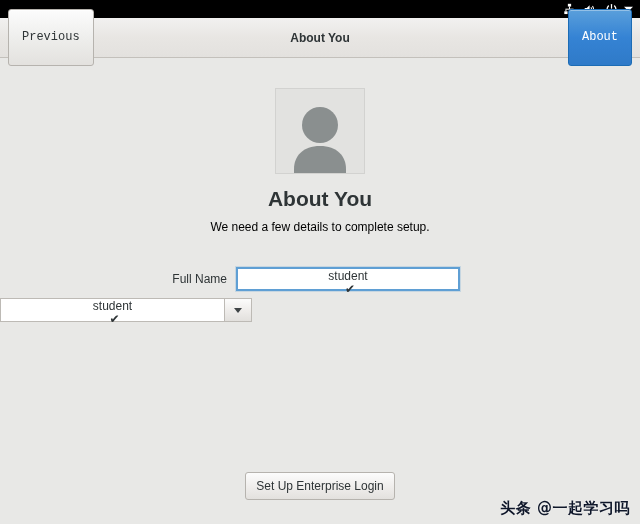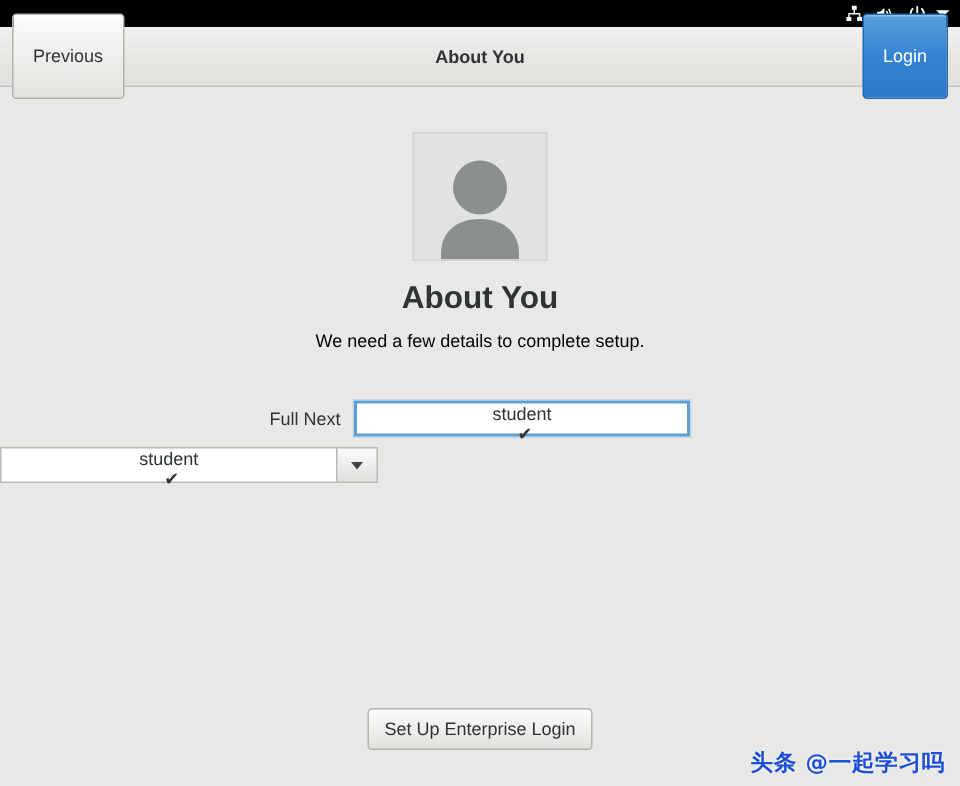"Previous" .hdr-btn { font-family: Liberation Sans, sans-serif -> Liberation Mono, monospace }
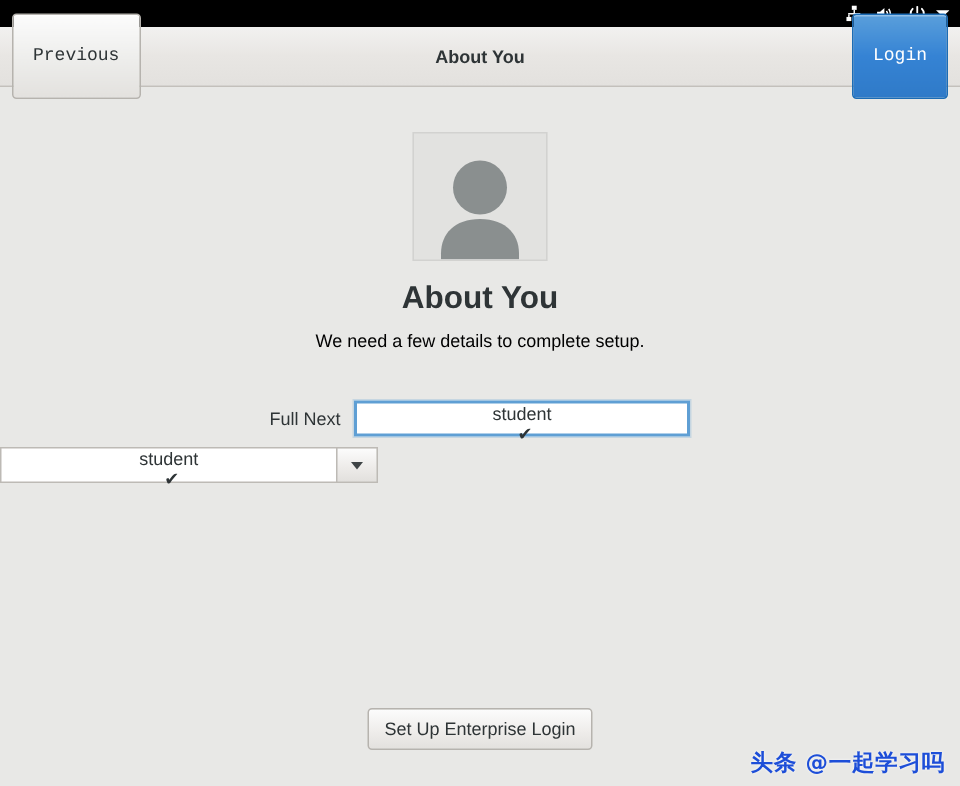"Login" div.hdr-btn { text: Login -> About }
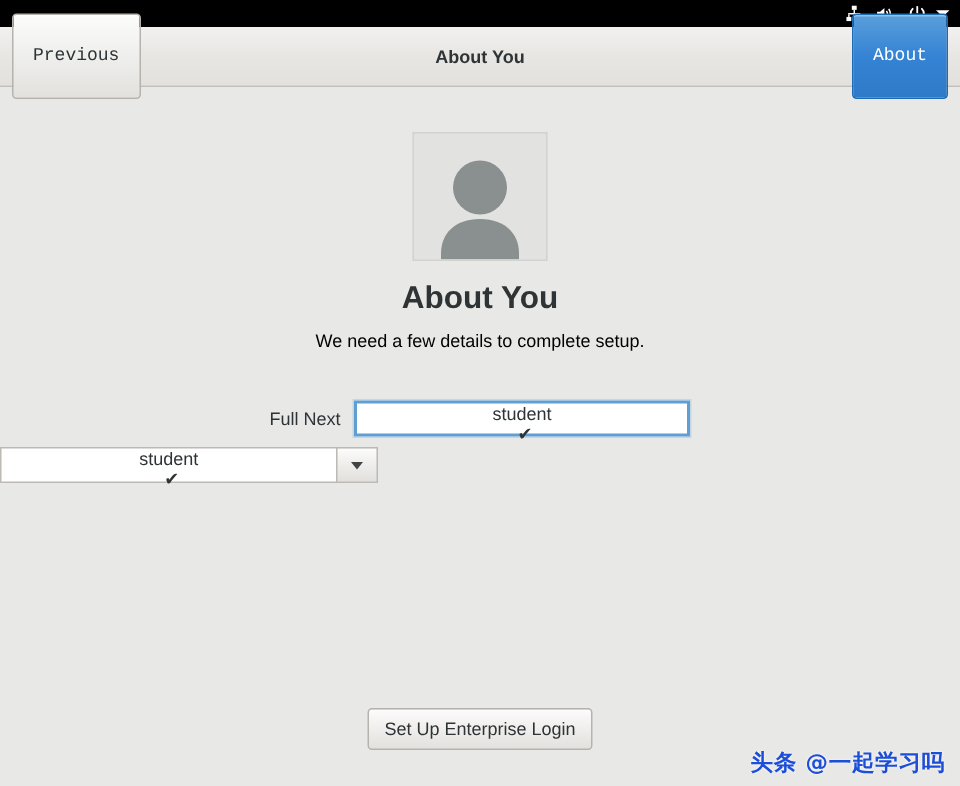"Full Next" div.form-label { text: Next -> Name }
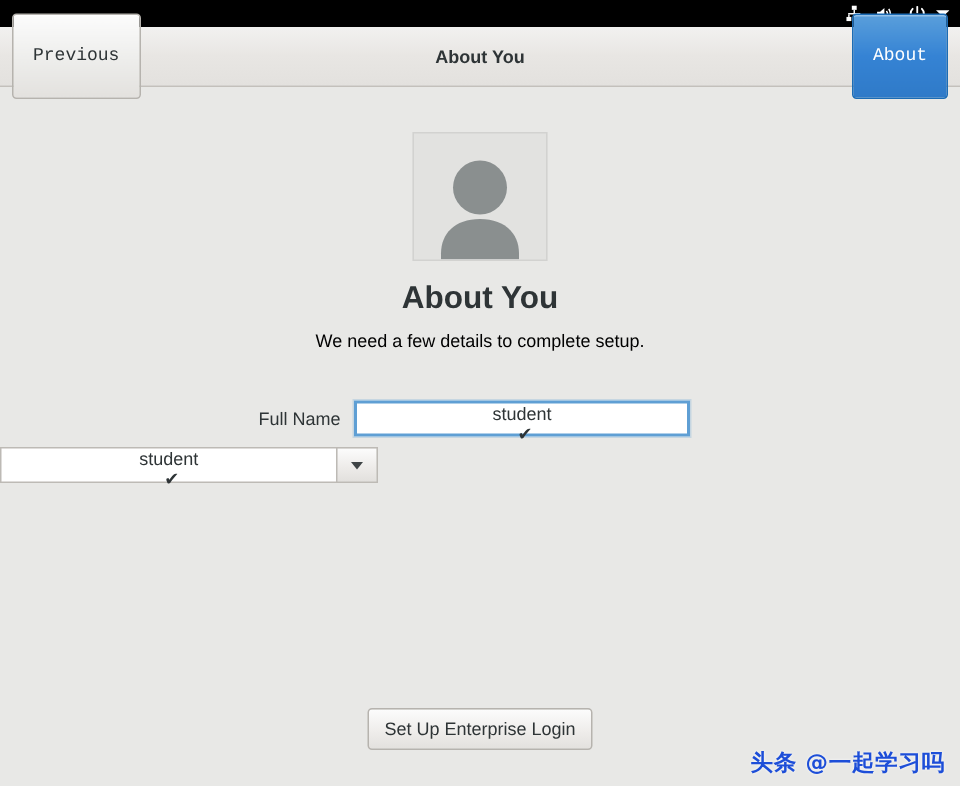"头条 @一起学习吗" #watermark { color: #1d4ed8 -> #0f172a }
